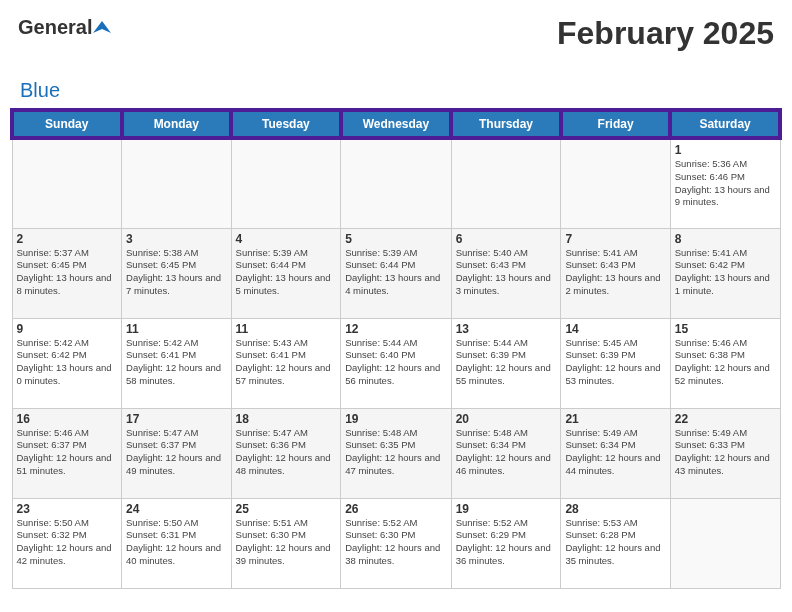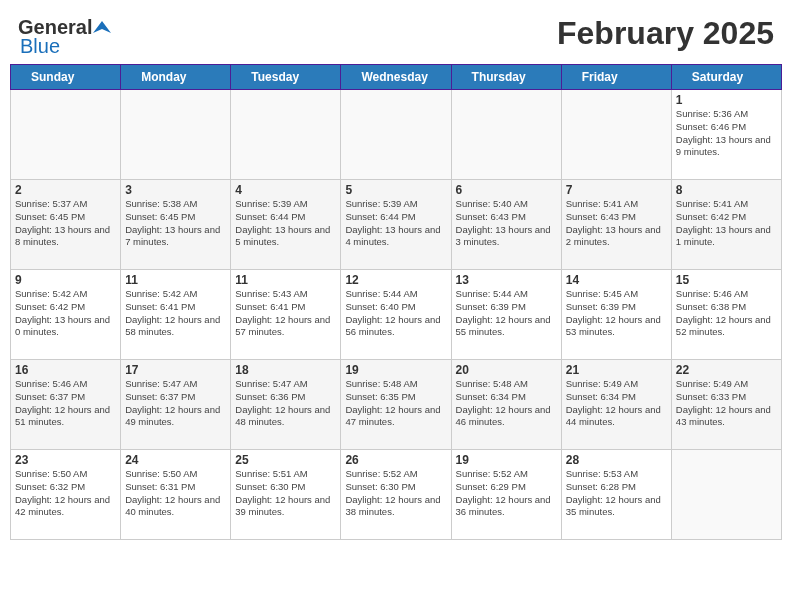"General" .logo { gap: none -> 44px }
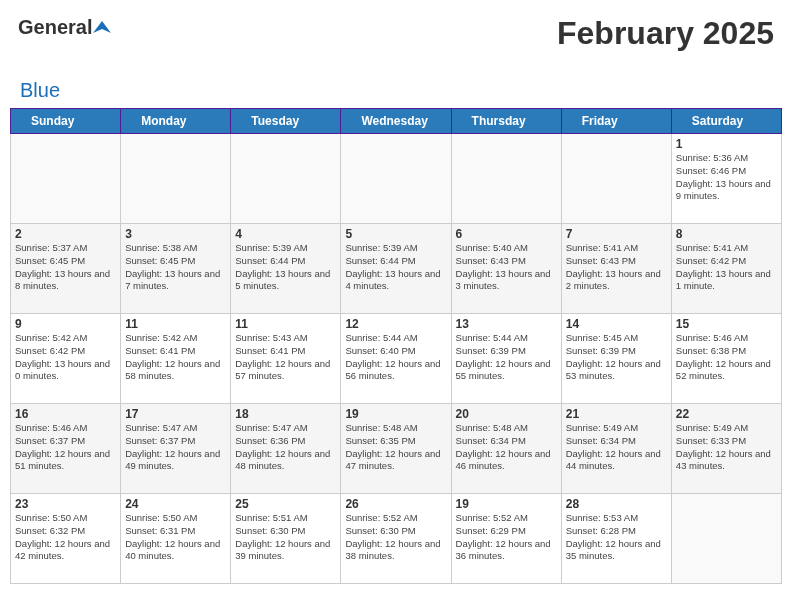"Sunday" .calendar th { border: 1px solid #4c1d95 -> 4px solid #4c1d95; text-align: left -> center }
